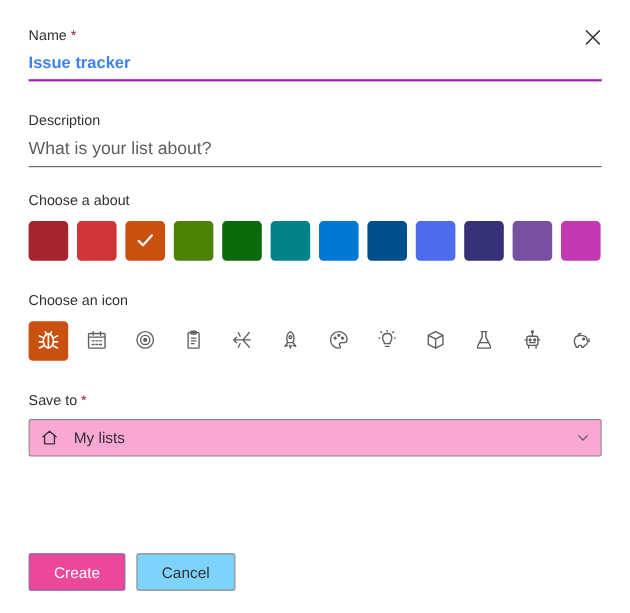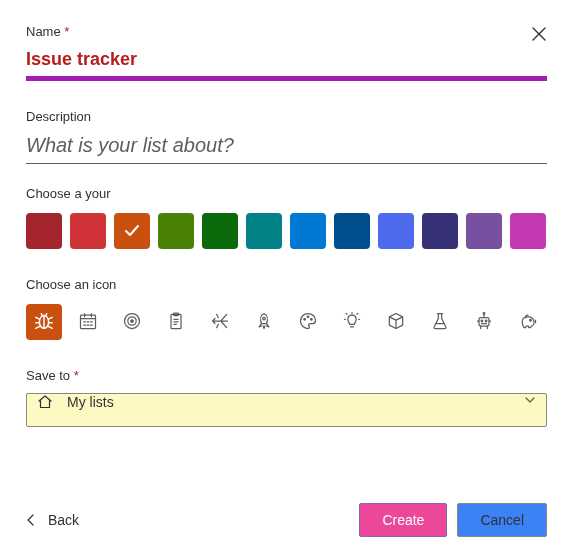"Issue tracker" .name-input { border-bottom: 5px solid #a21caf -> 2px solid #a21caf; color: #b91c1c -> #3b82f6; font-size: 18px -> 15px }
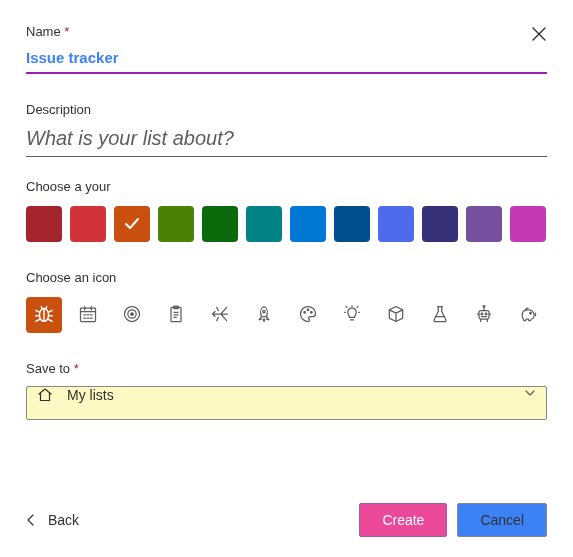"What is your list about?" .desc-input { font-size: 20px -> 16px; font-style: italic -> none }
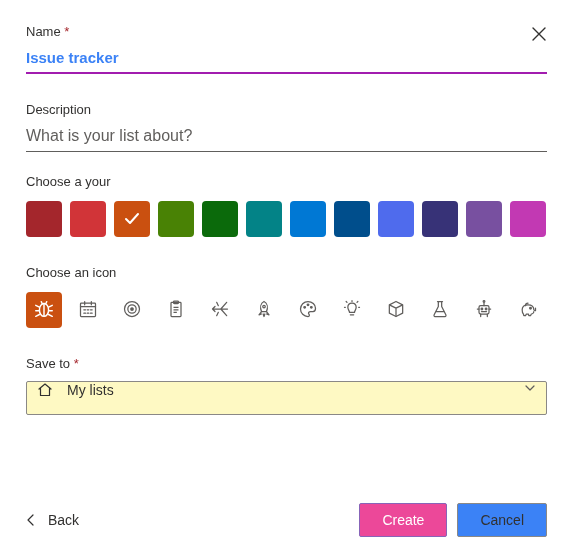"Choose a your" label.field-label { text: your -> about }
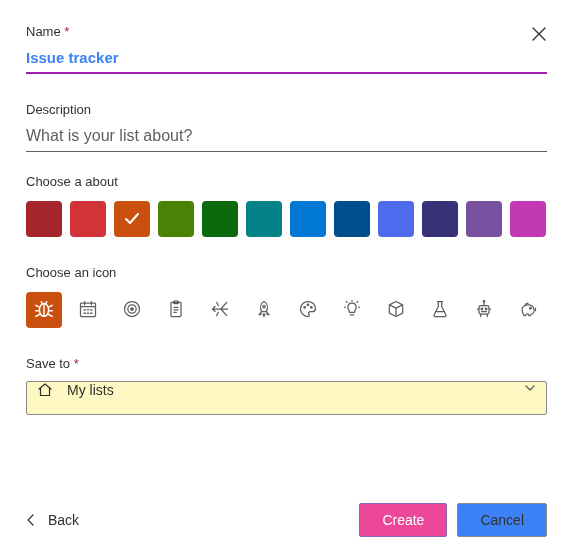"My lists" .saveto-select { align-items: flex-start -> center; background: #fef9c3 -> #f9a8d4 }
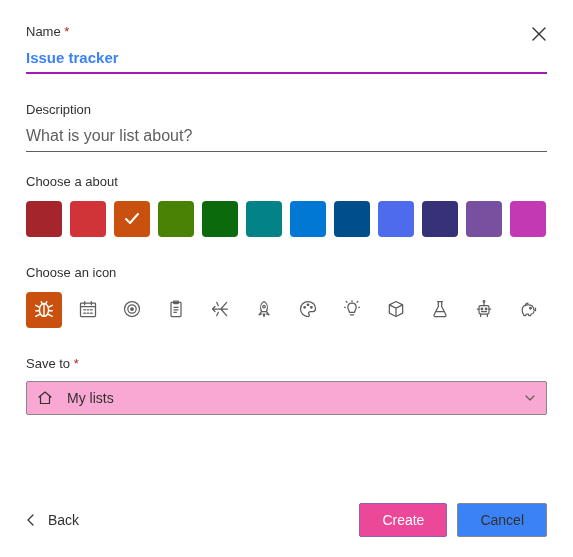"Back" button.back-btn { html: <button> <svg> <path></path> </svg> <span>Back</span> </button> -> none }
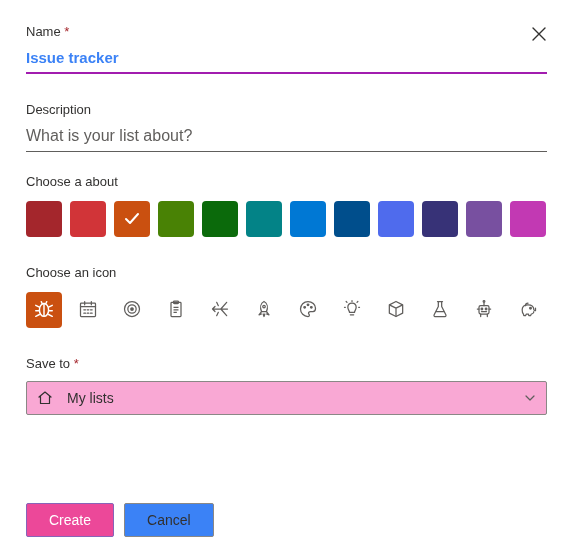"Cancel" .btn-secondary { background: #3b82f6 -> #7dd3fc }
